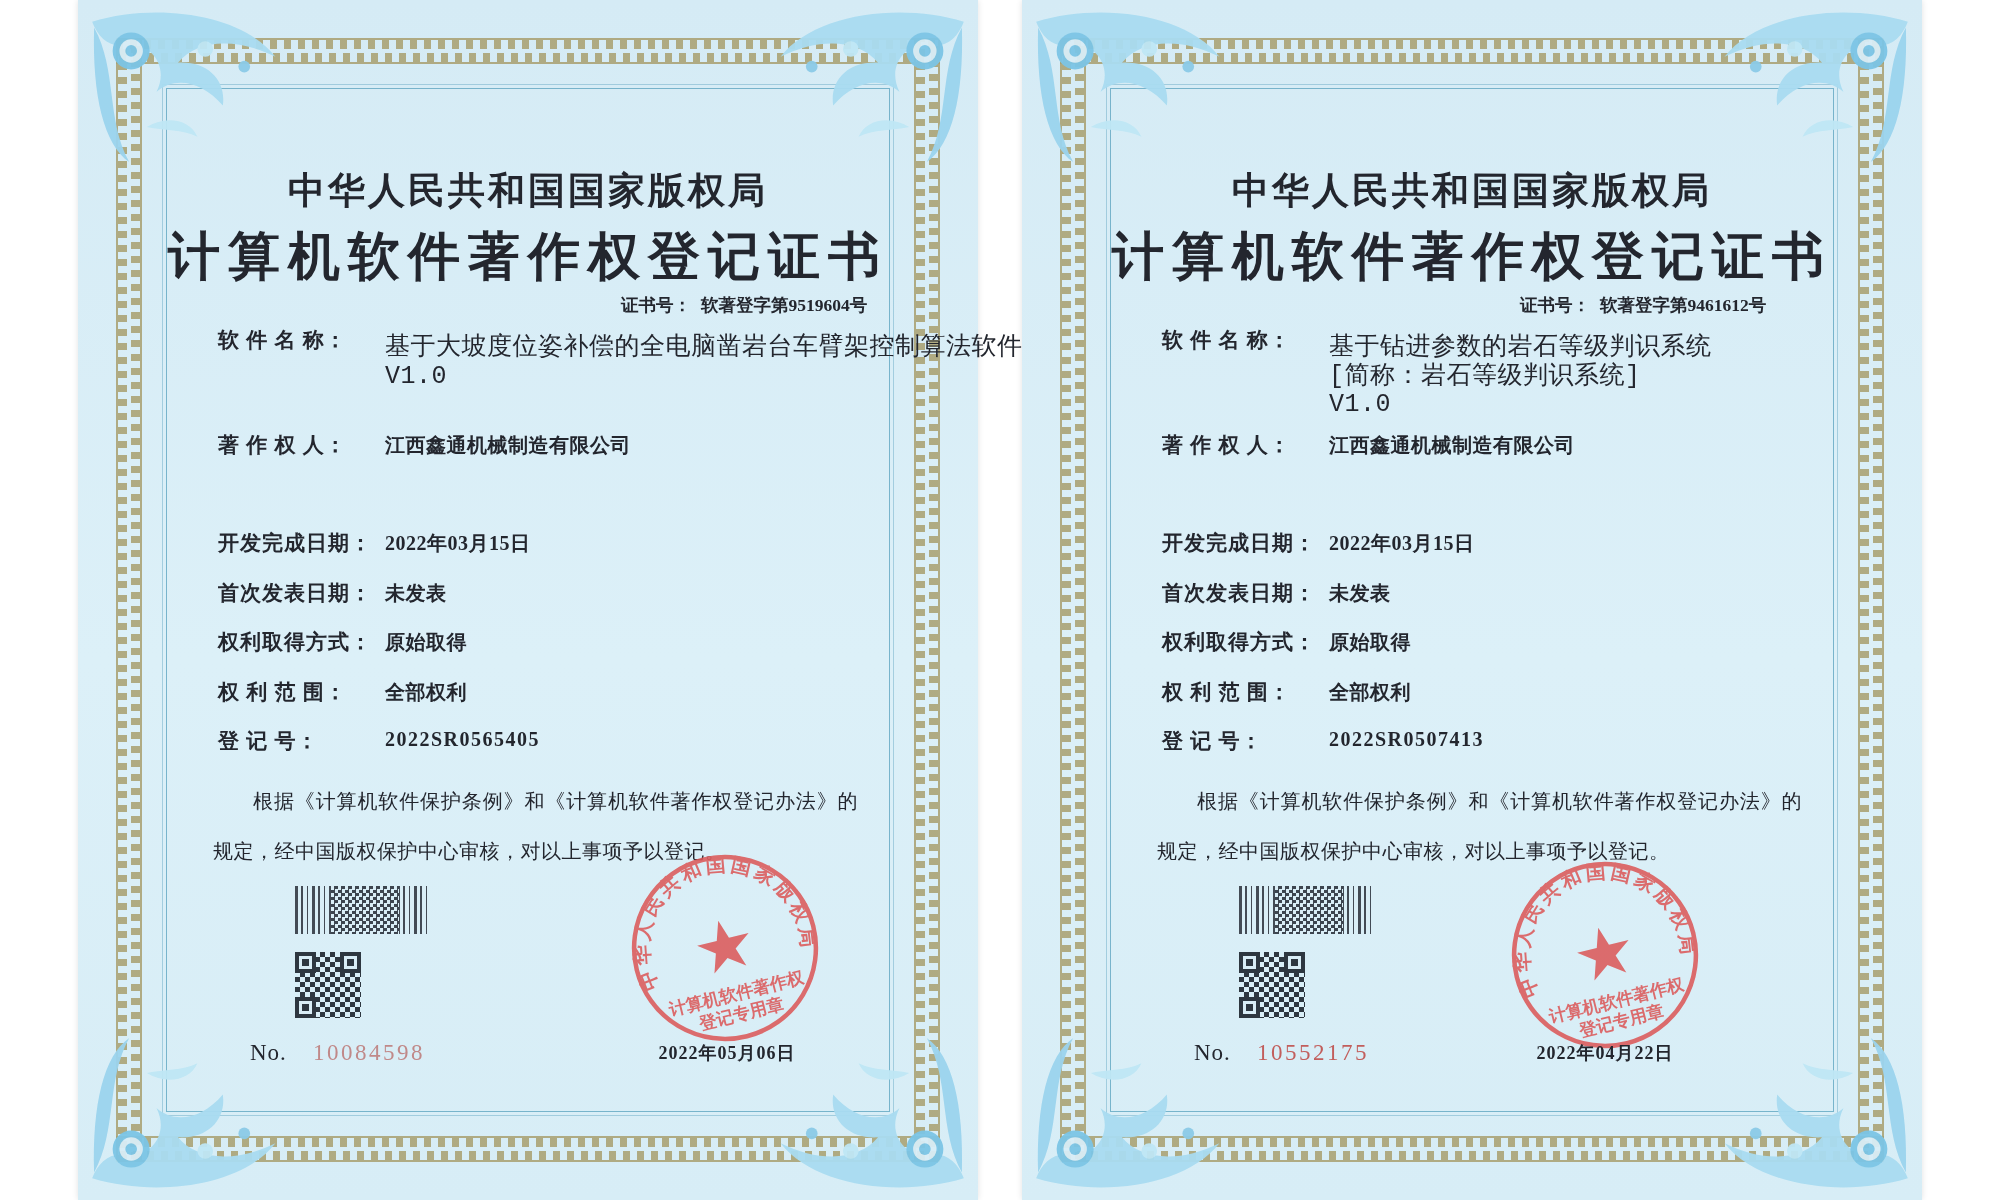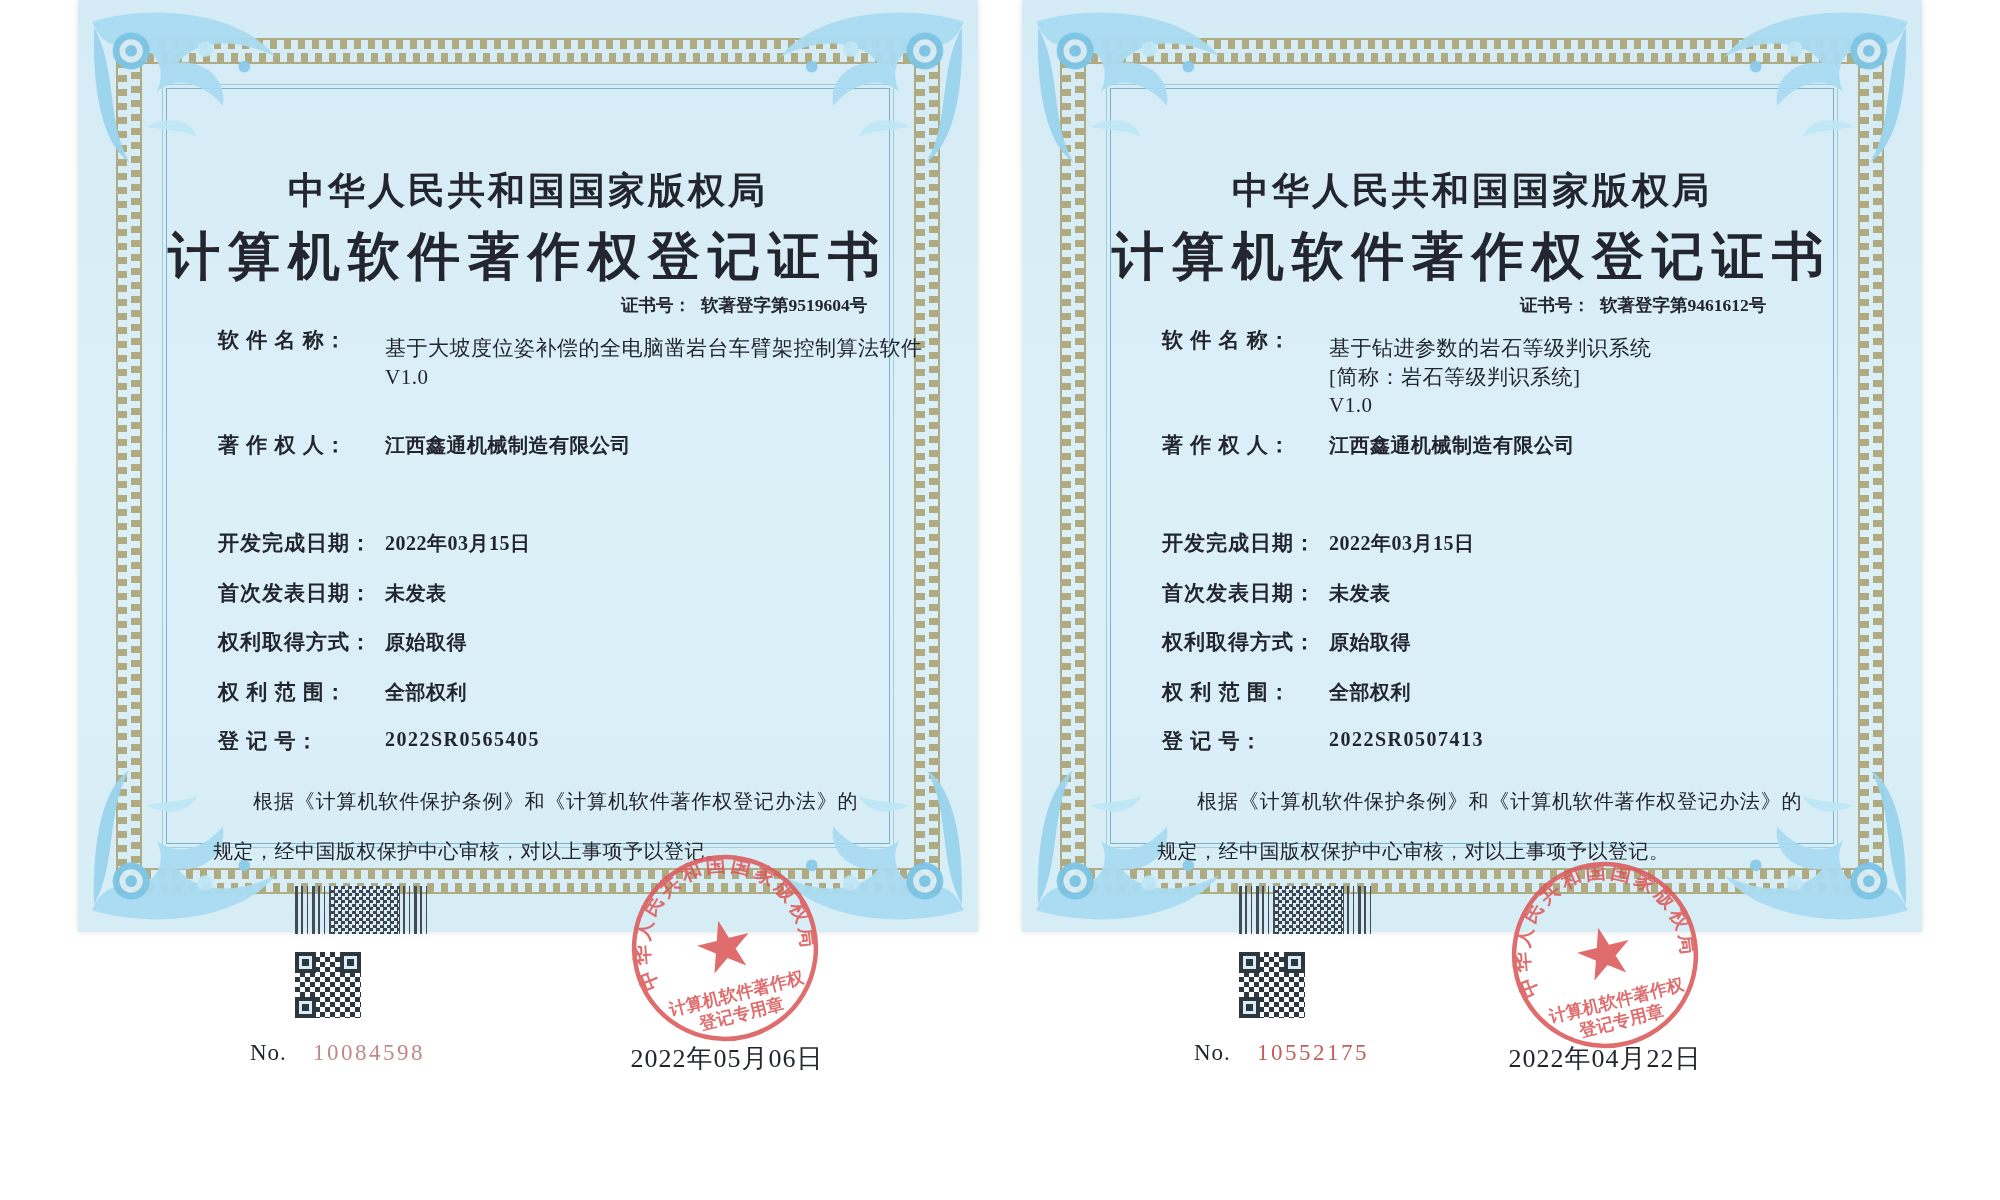"中华人民共和国国家版权局" .cert { height: 932px -> 1200px }
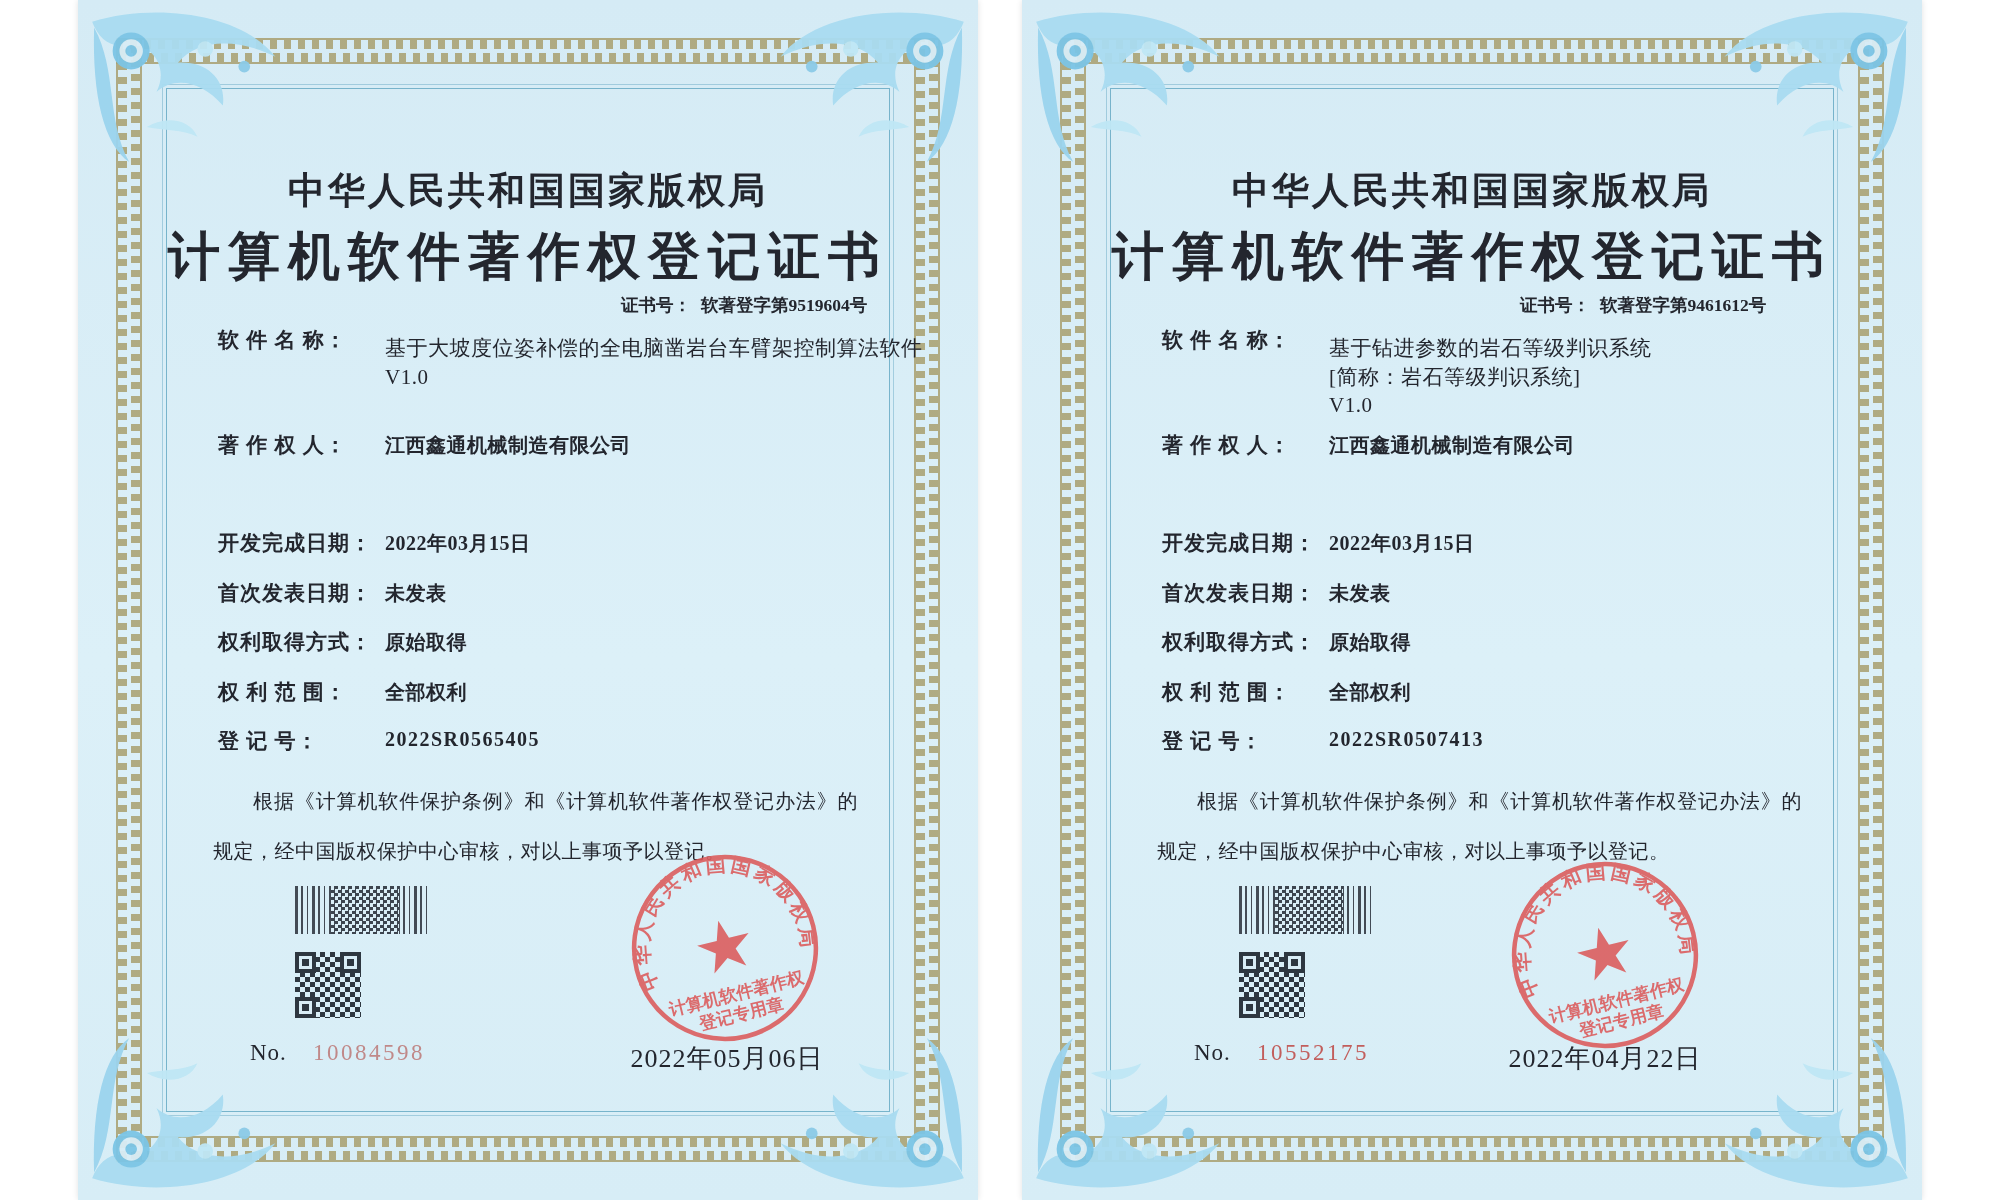"基于大坡度位姿补偿的全电脑凿岩台车臂架控制算法软件" .name-val { font-family: none -> Liberation Mono, monospace; font-size: 21px -> 25px }
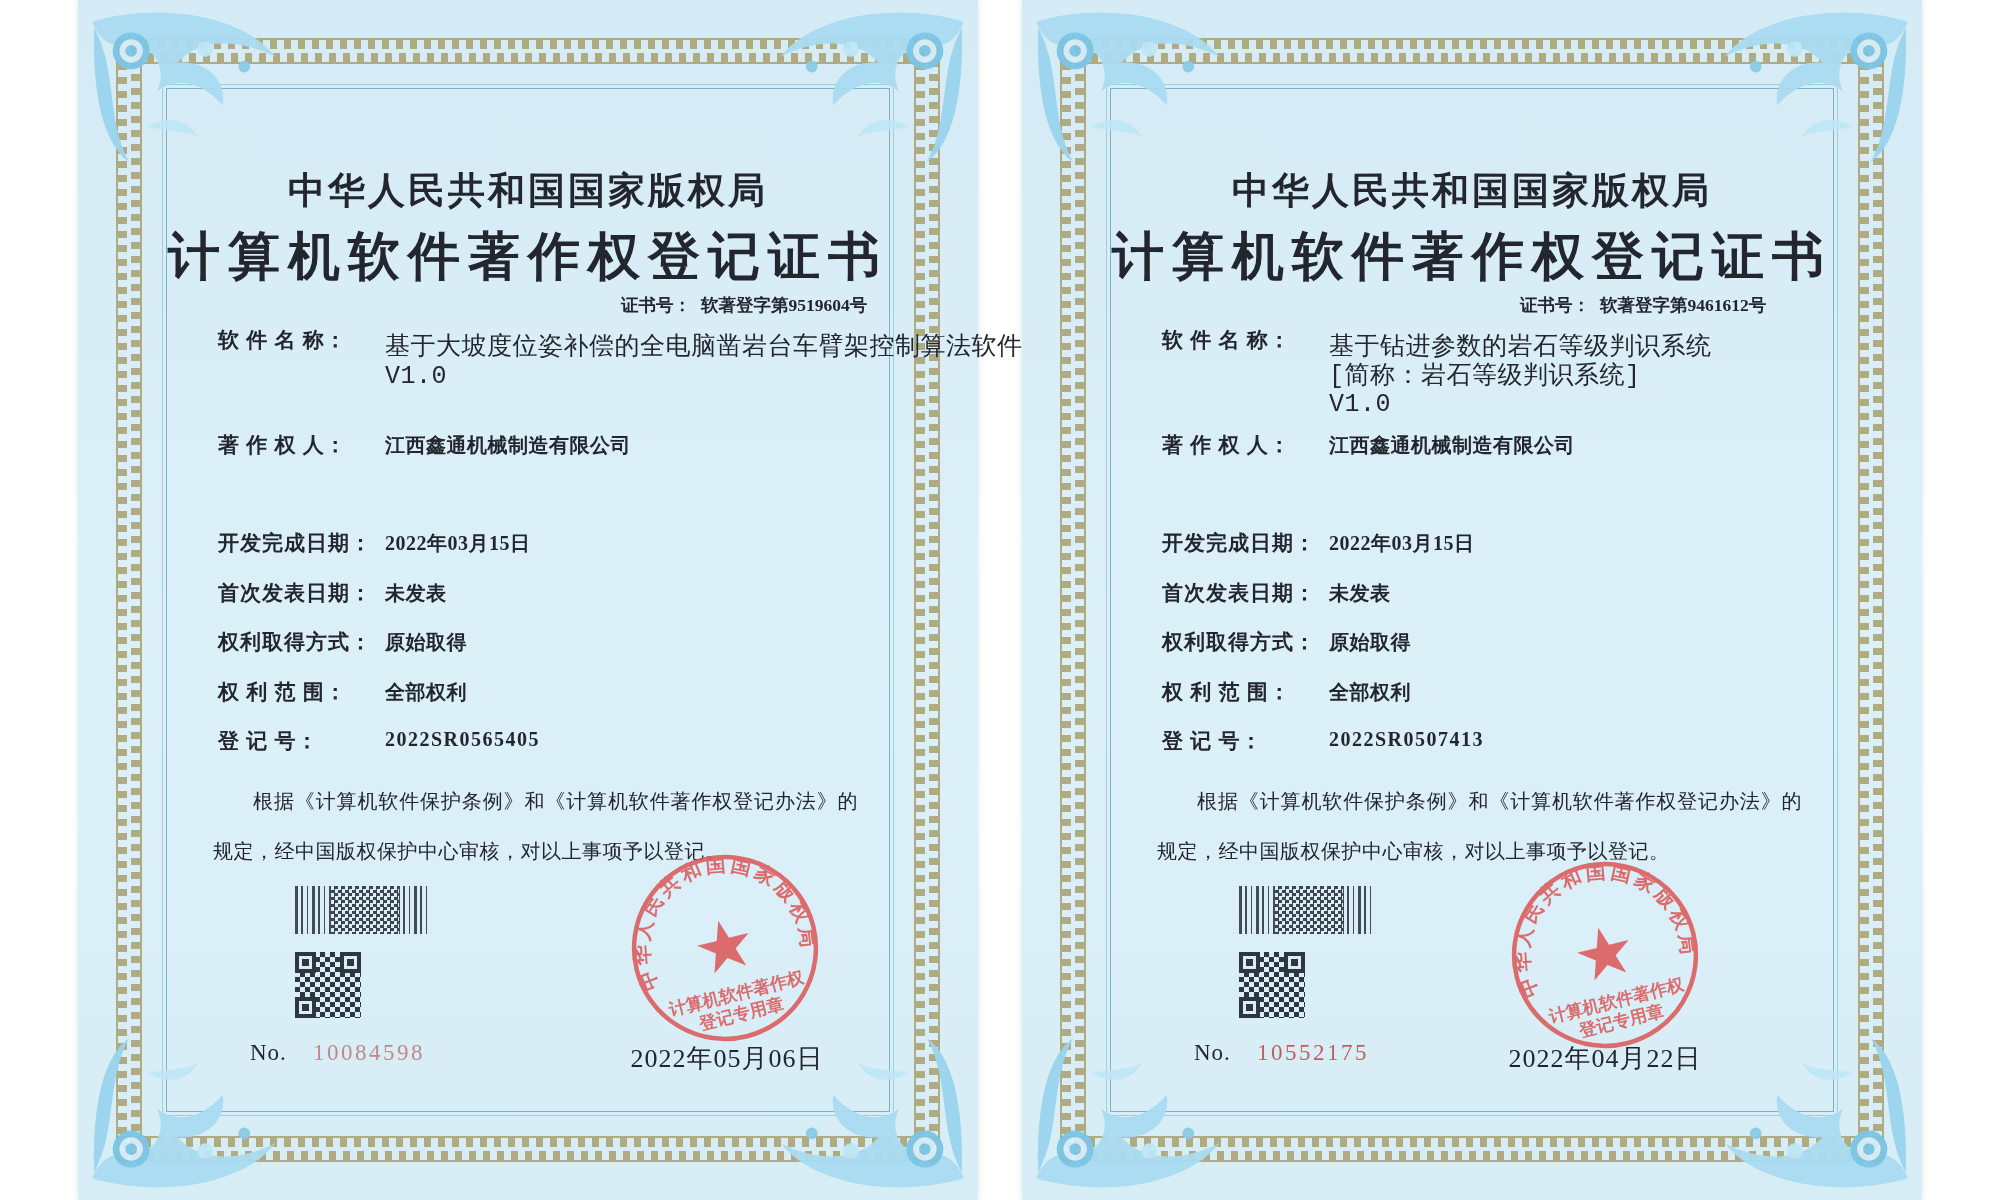"2022年05月06日" .issue-date { font-size: 26px -> 18px; font-weight: 400 -> 700 }
